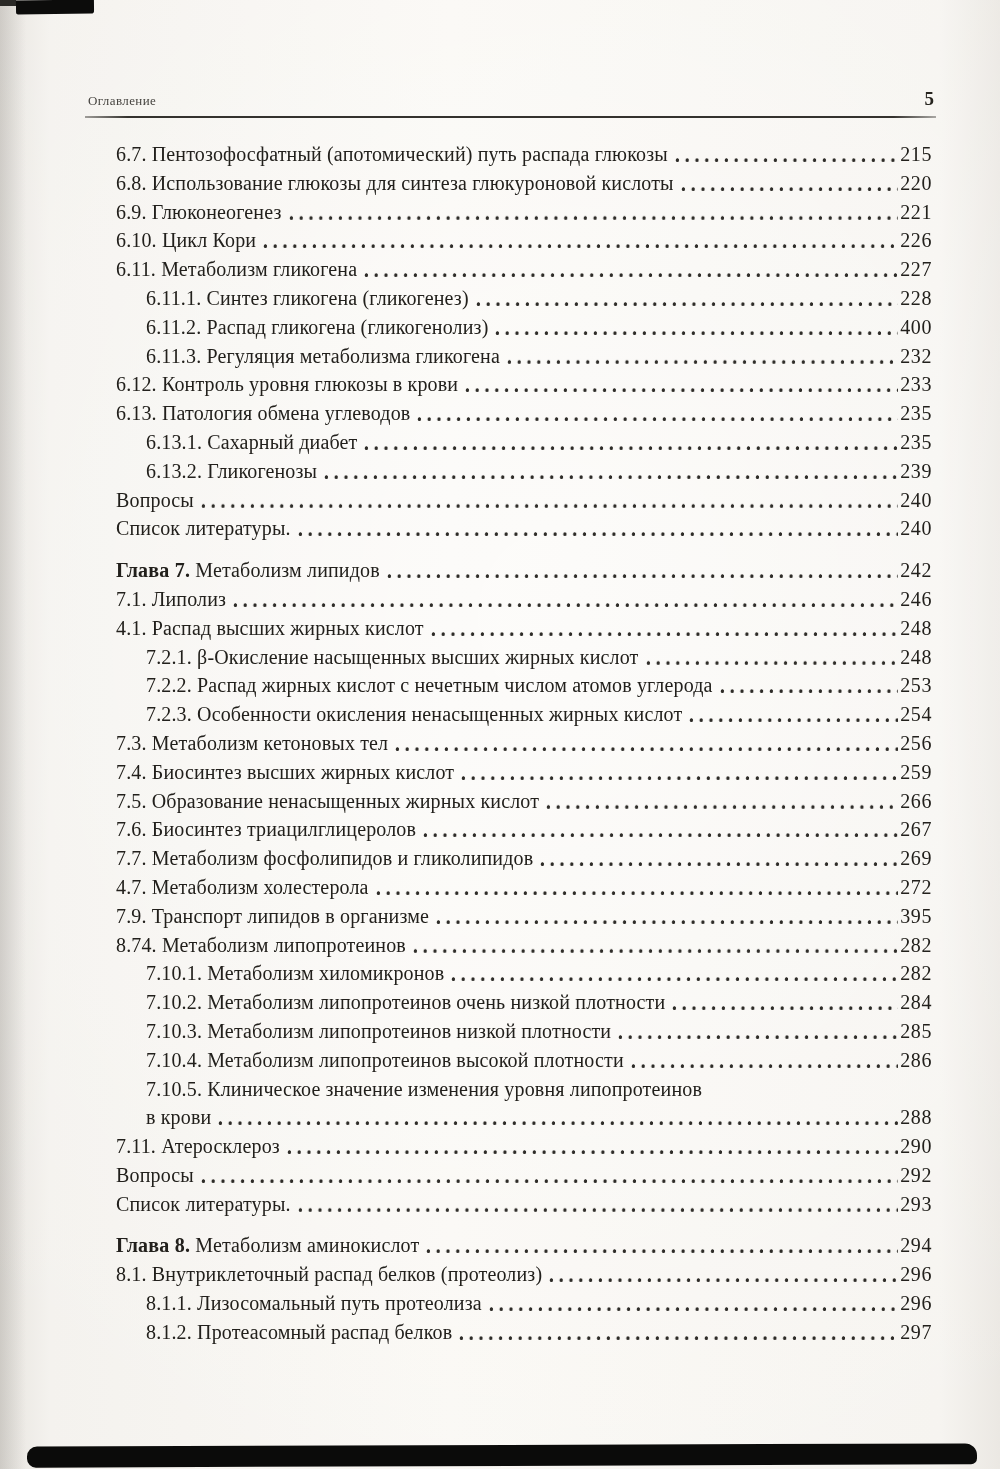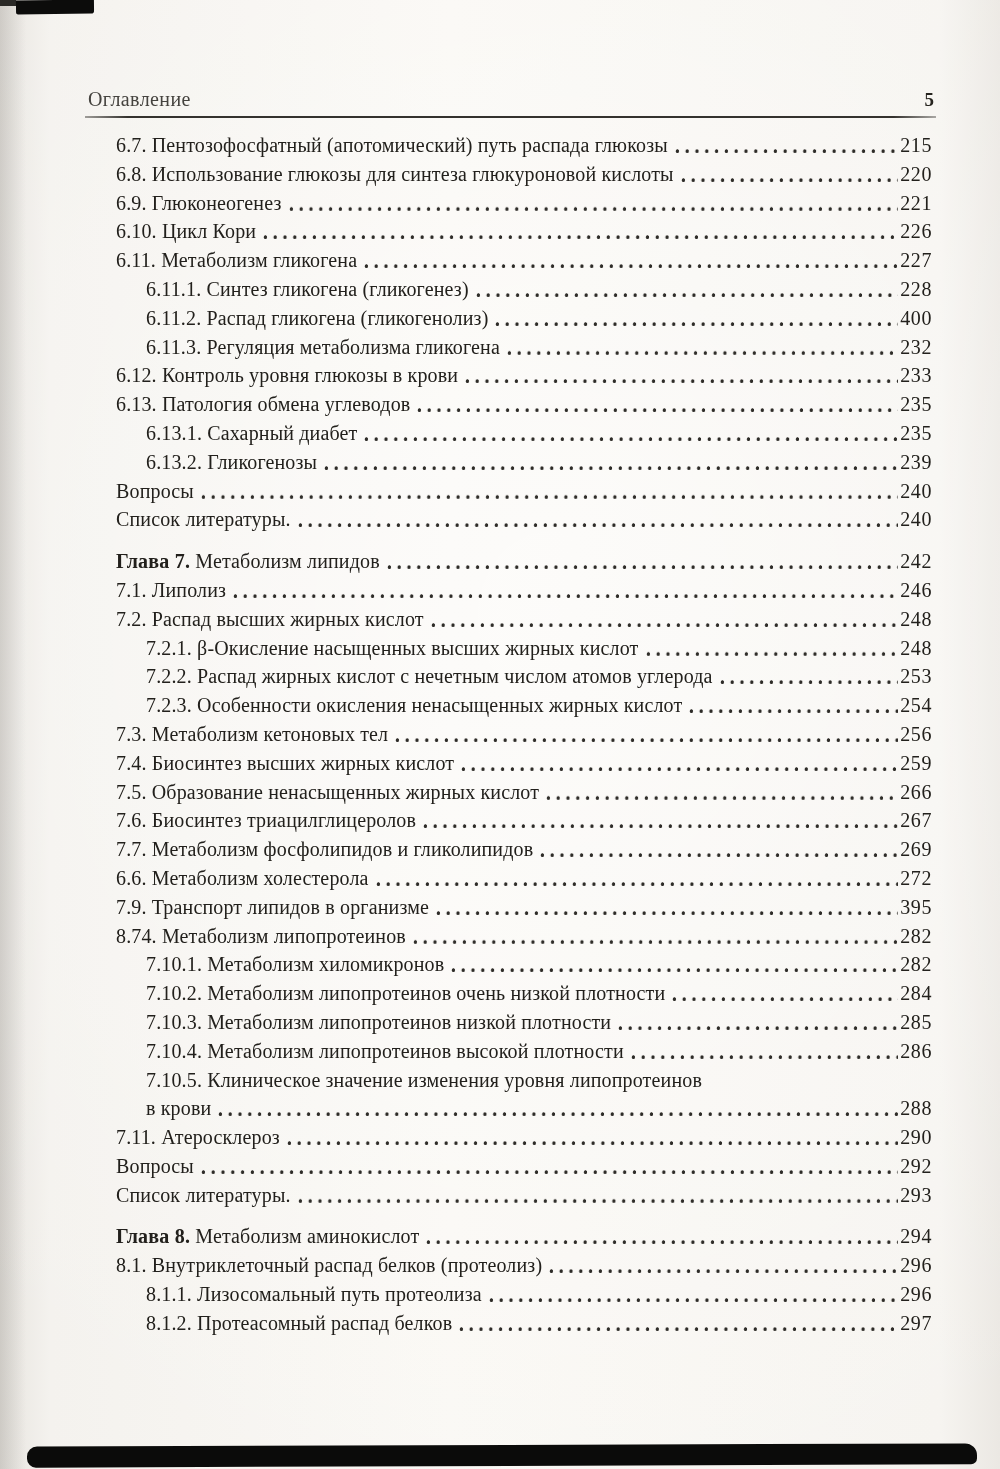"Оглавление" .header .hl { font-size: 20px -> 13px }
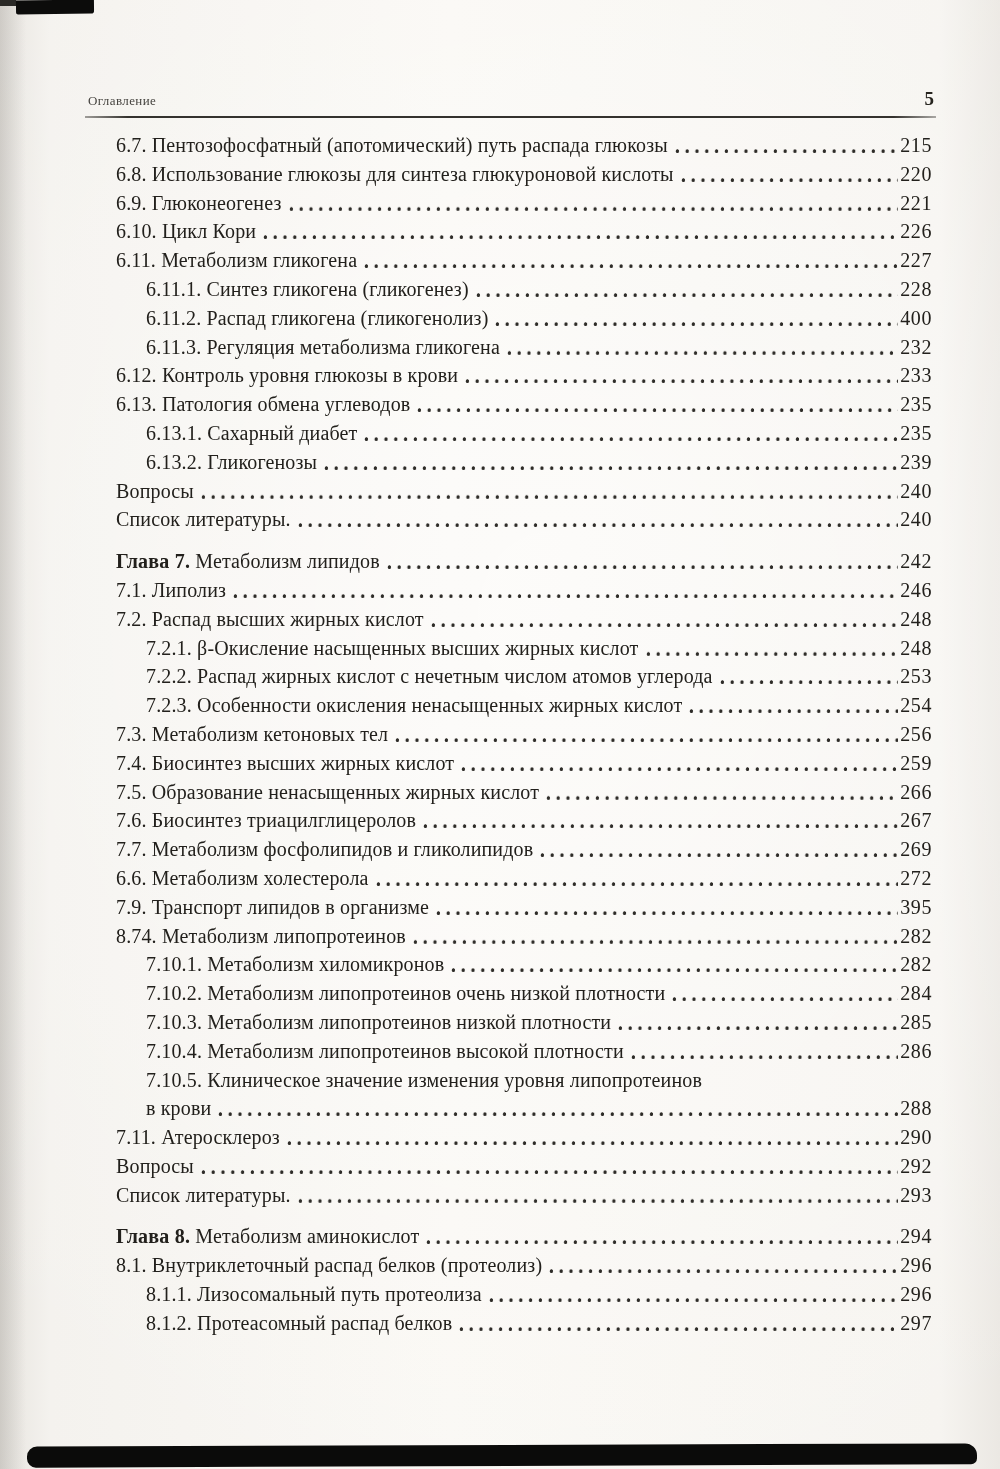"6.7. Пентозофосфатный (апотомический)" .toc { top: 131px -> 140px }
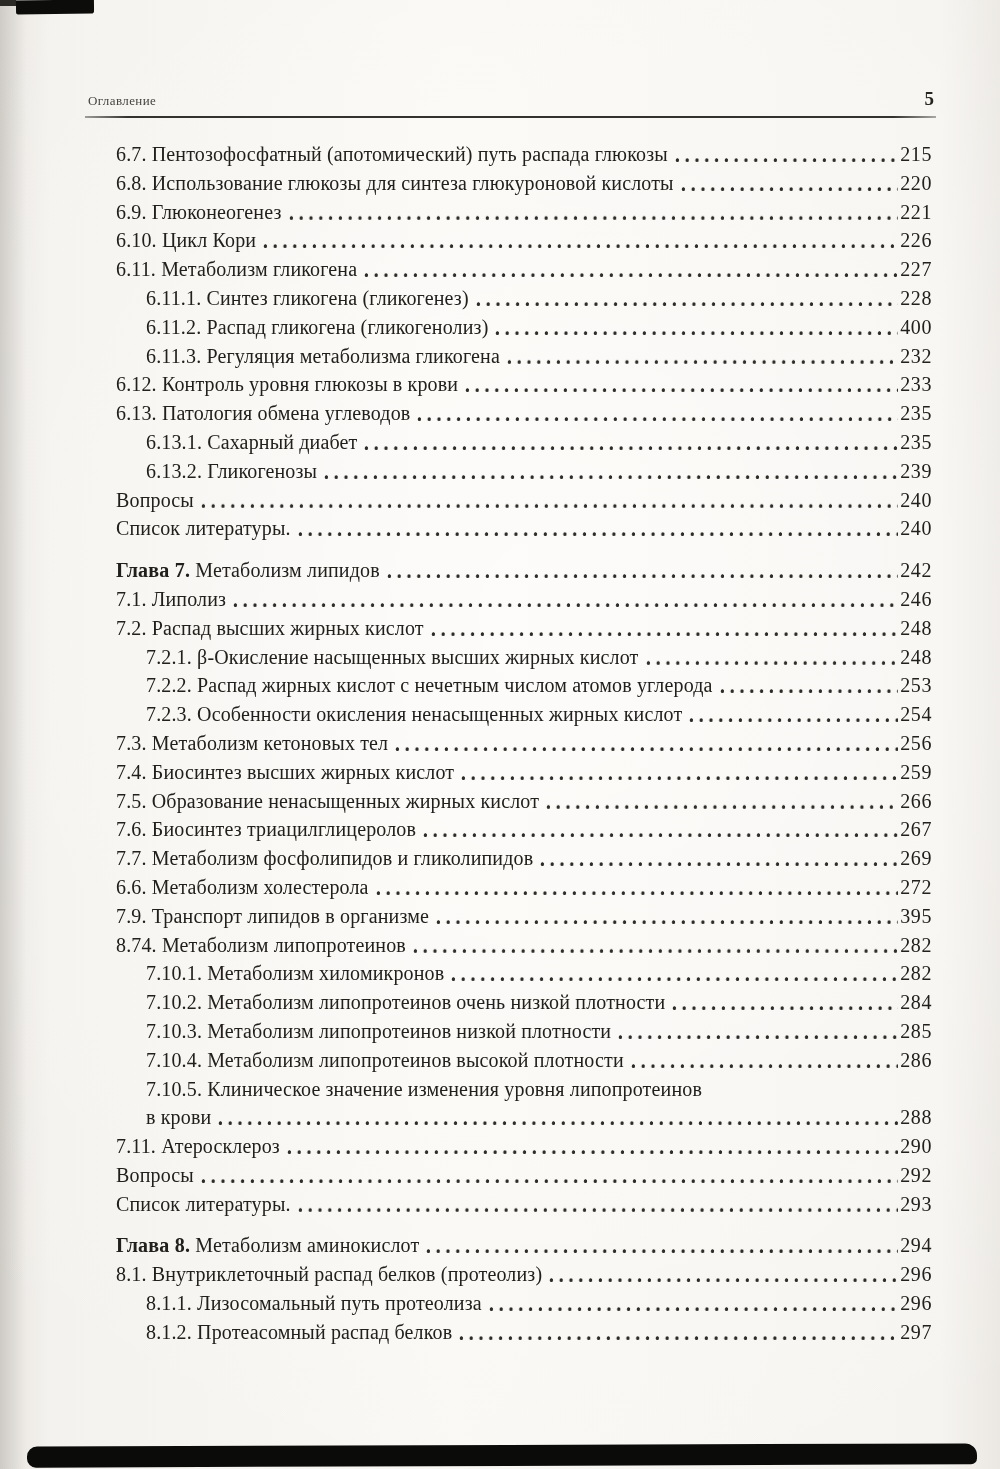"7.2. Распад высших жирных кислот" span.t { text: 7.2 -> 4.1 }
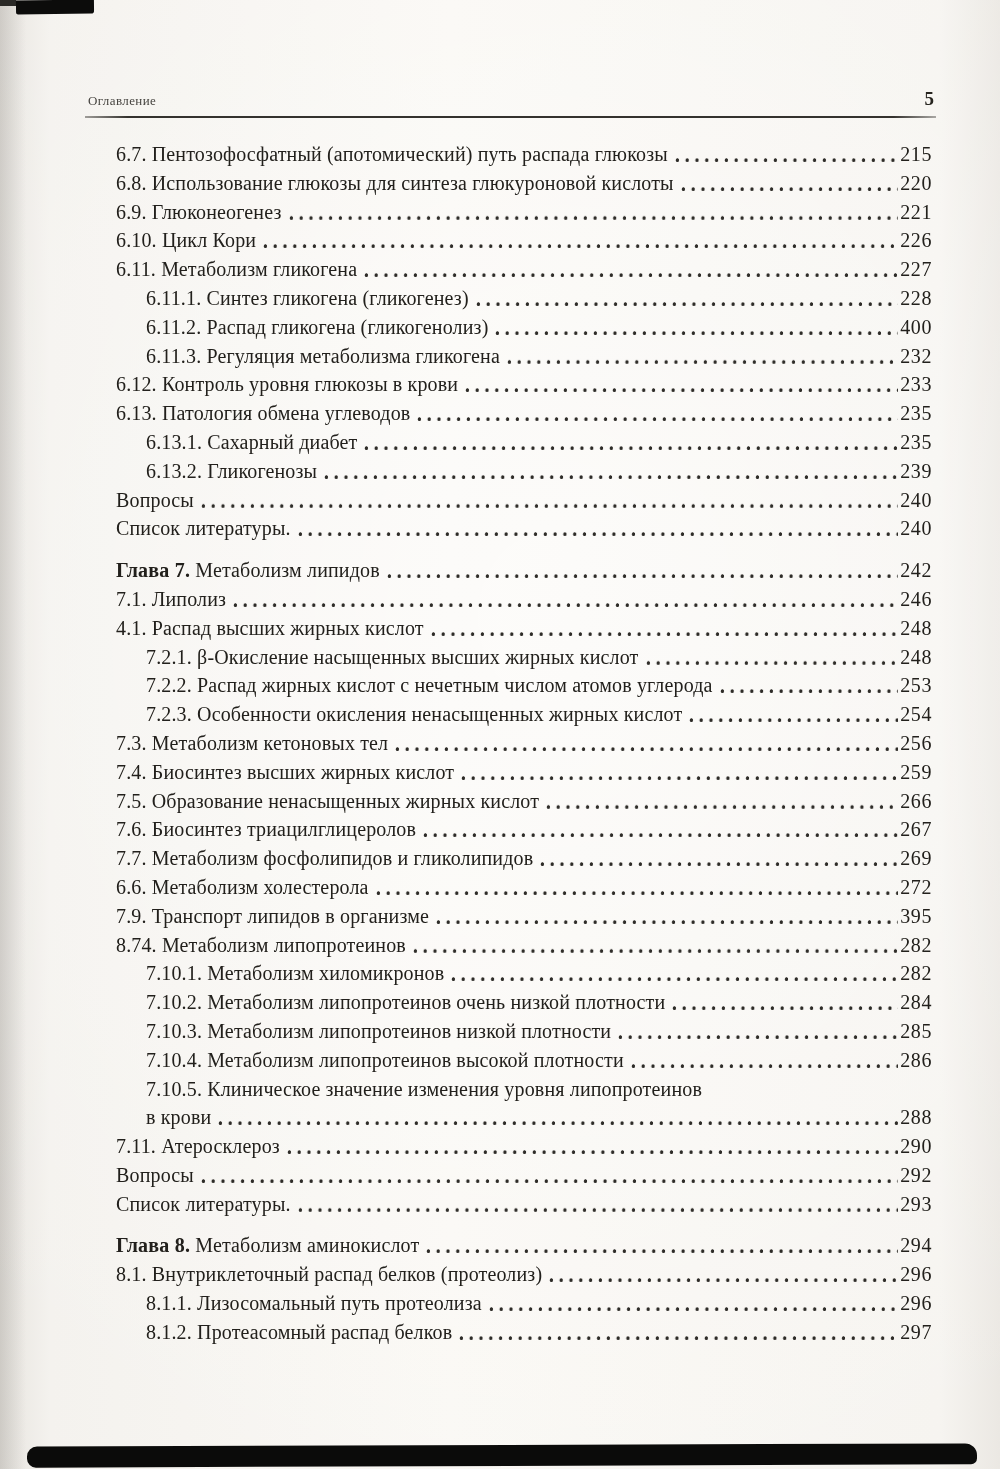"6.6. Метаболизм холестерола" span.t { text: 6.6 -> 4.7 }
